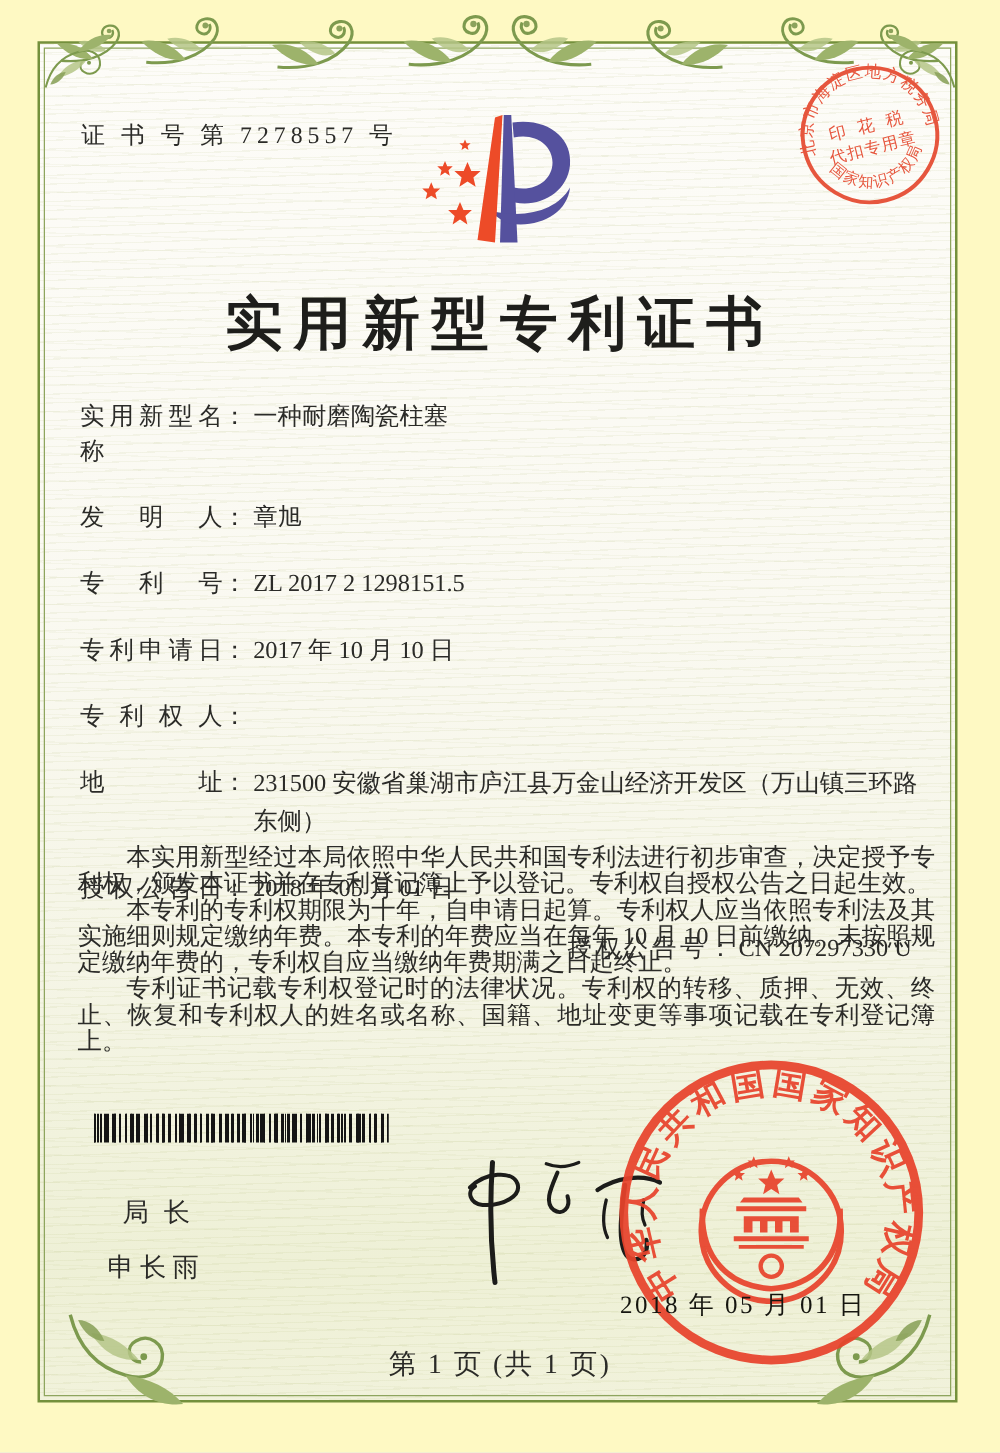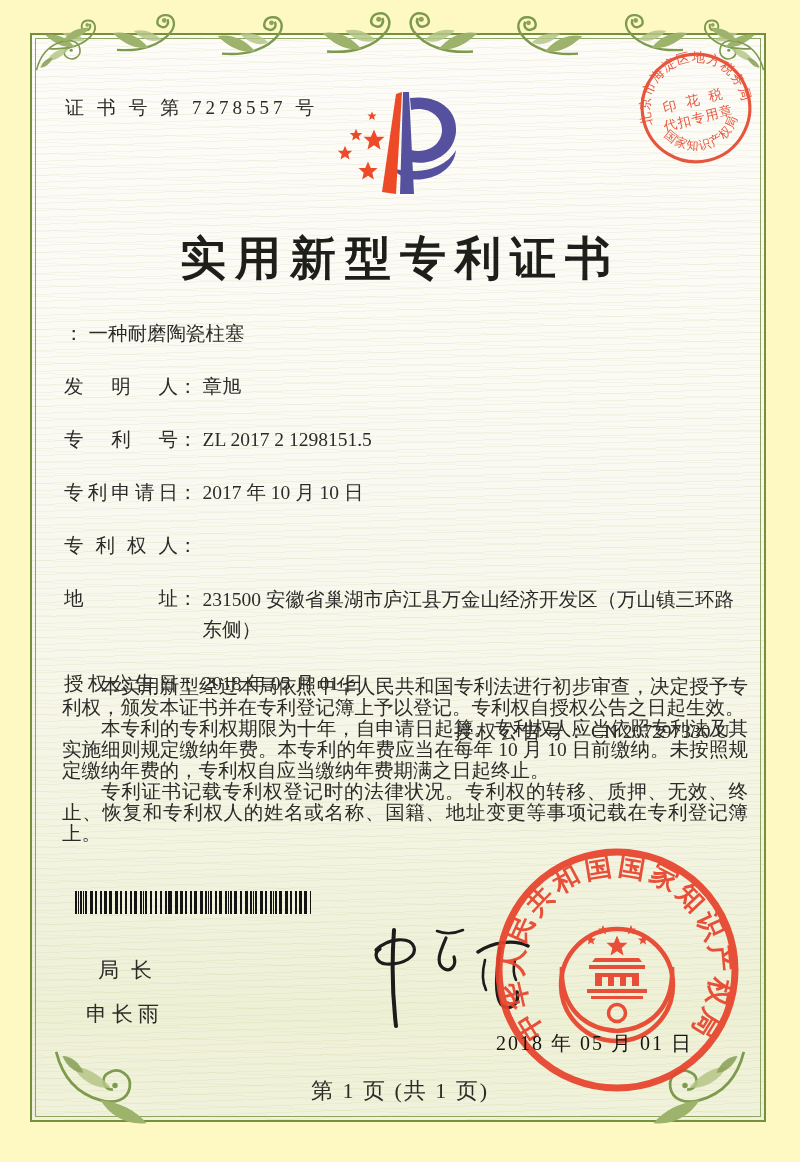"实用新型名称" span.field-label { html: none -> <span>实用新型名称</span> }
